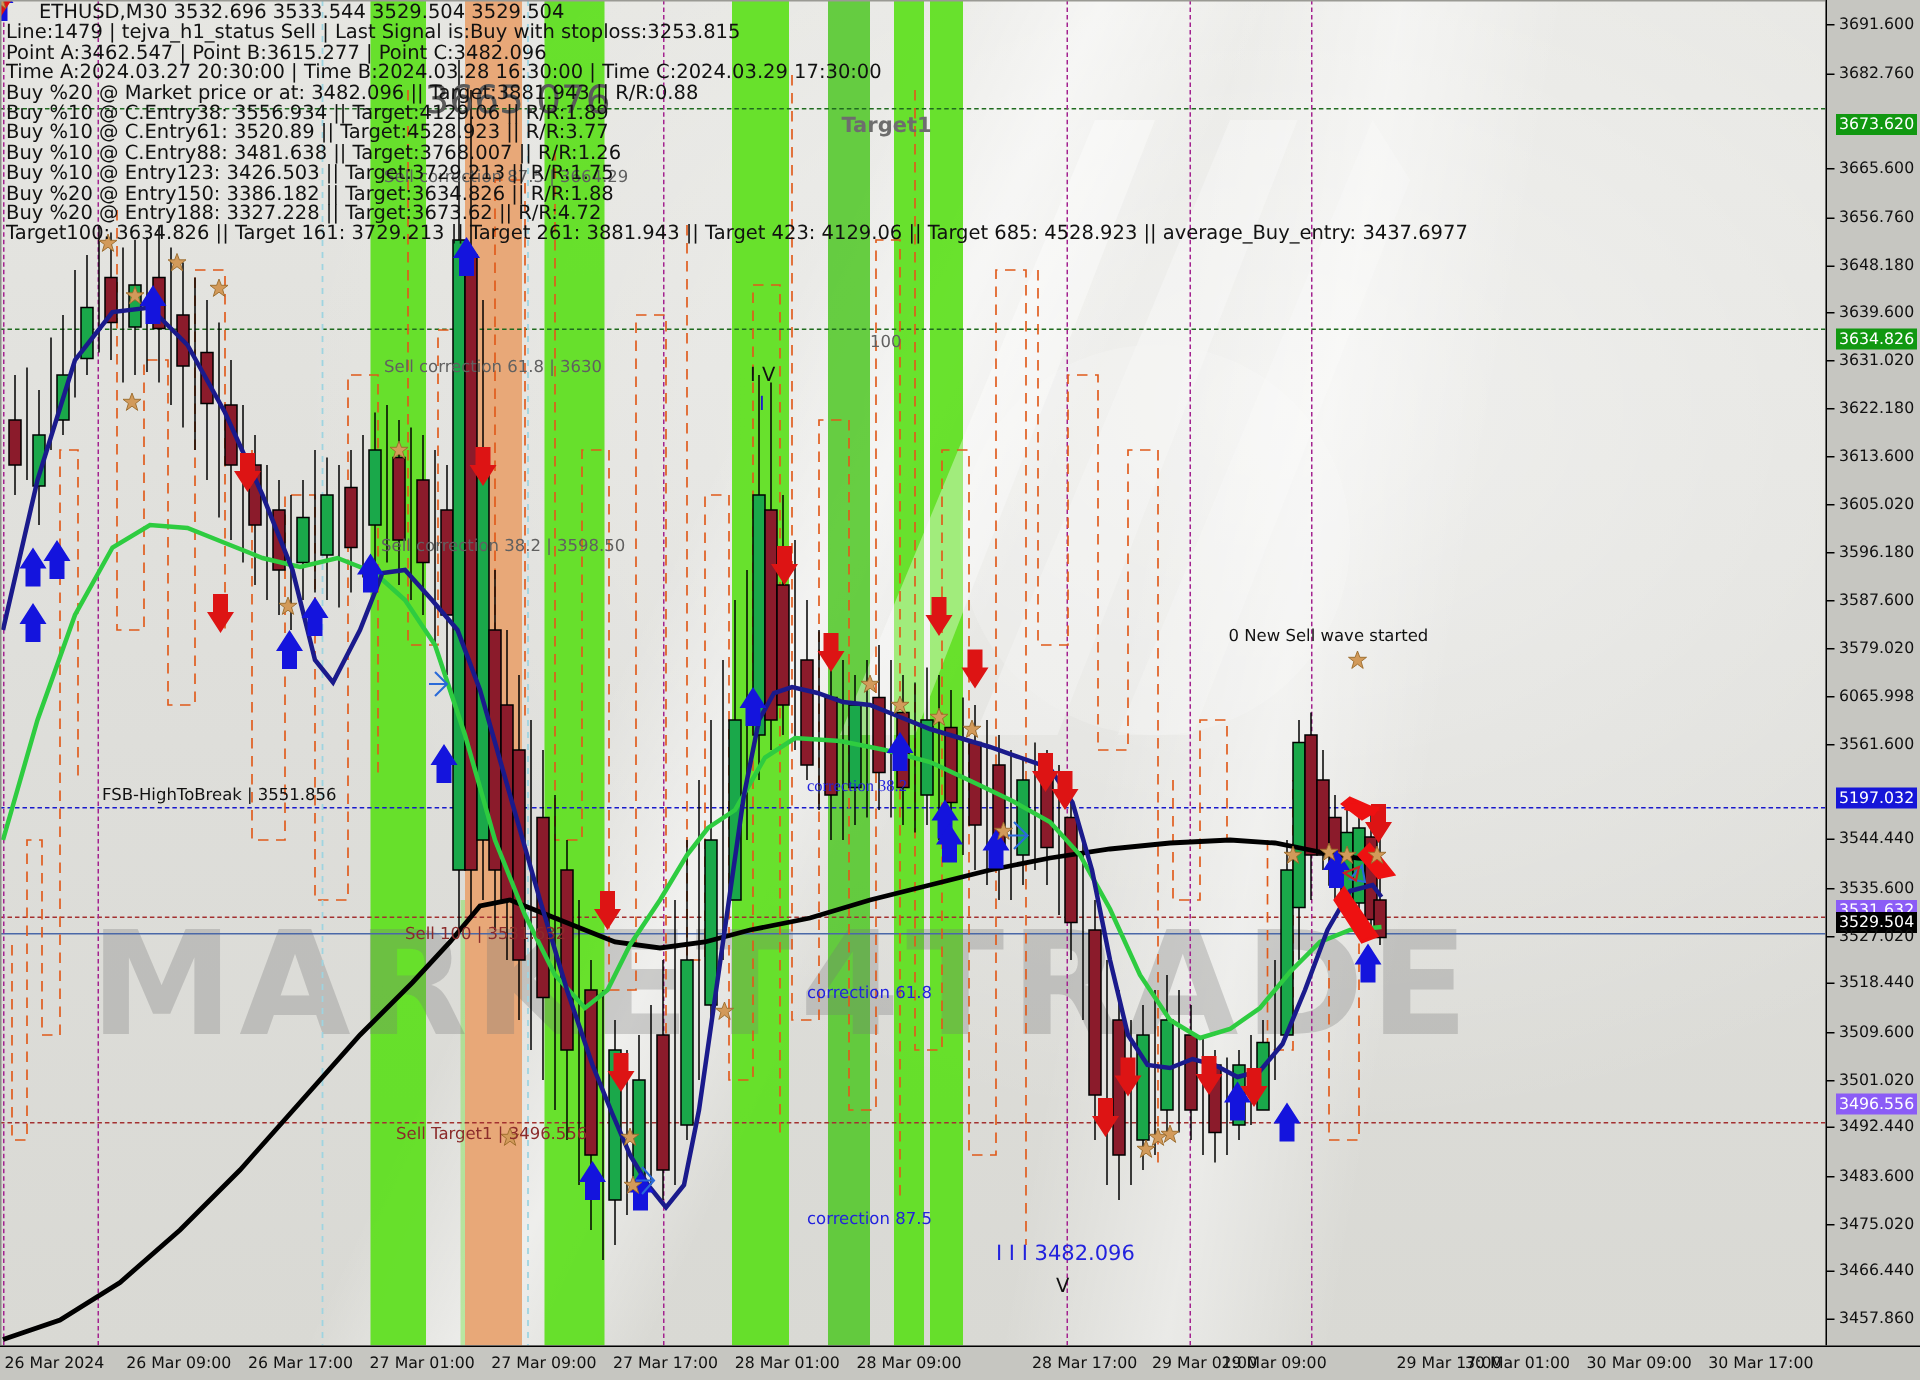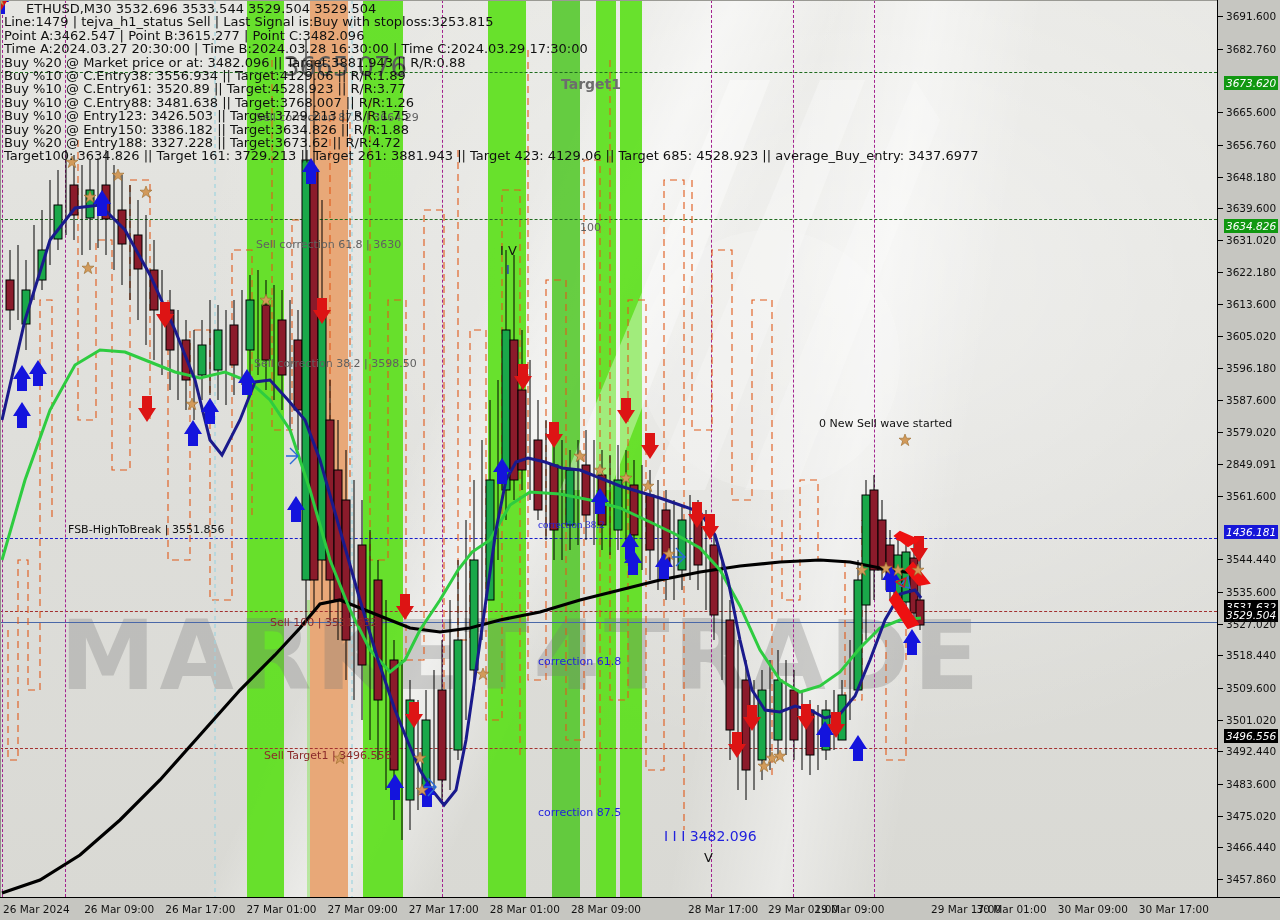"3673.620" .pricebox { font-style: italic -> none }
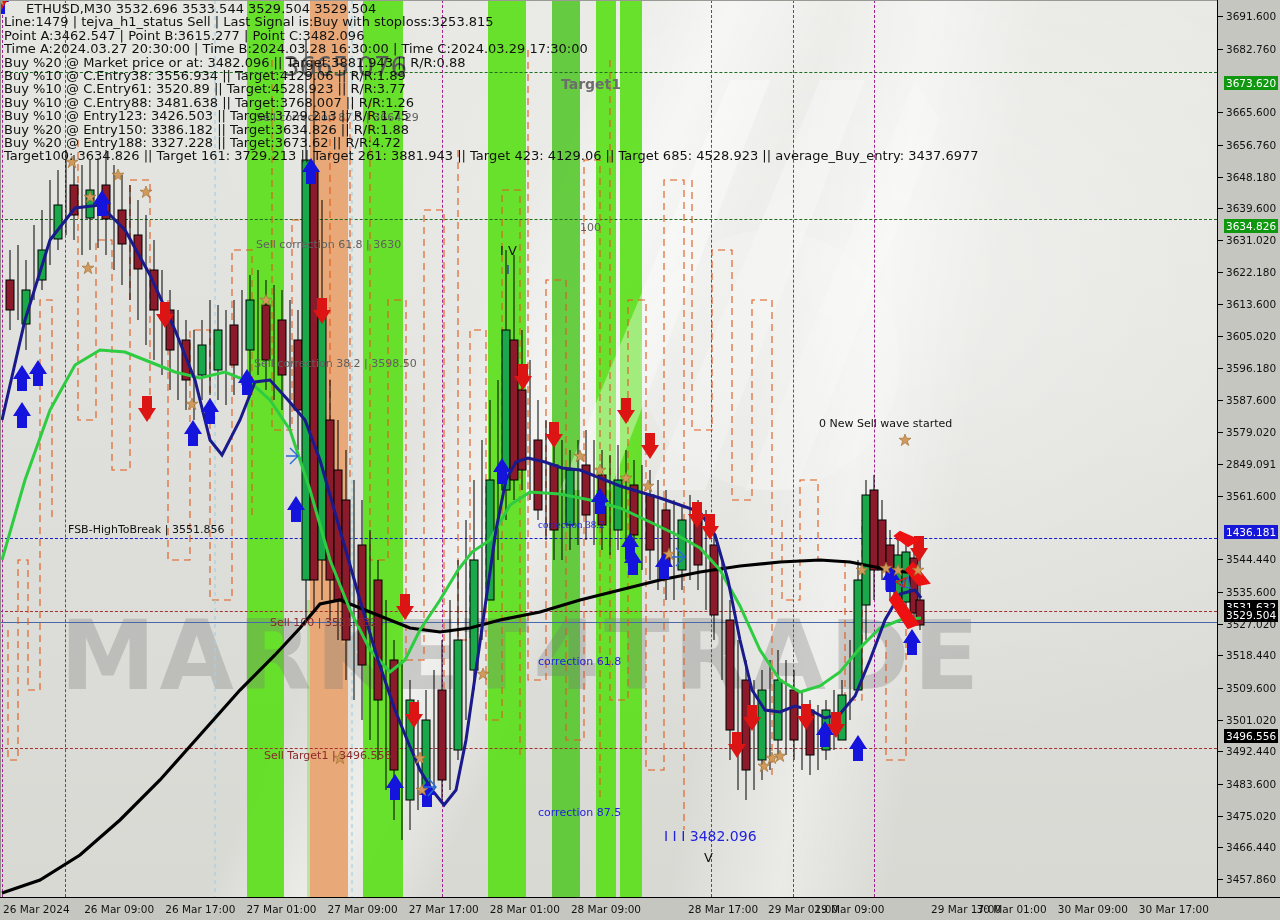"2849.091" div.ylab { text: 2849.091 -> 6065.998 }
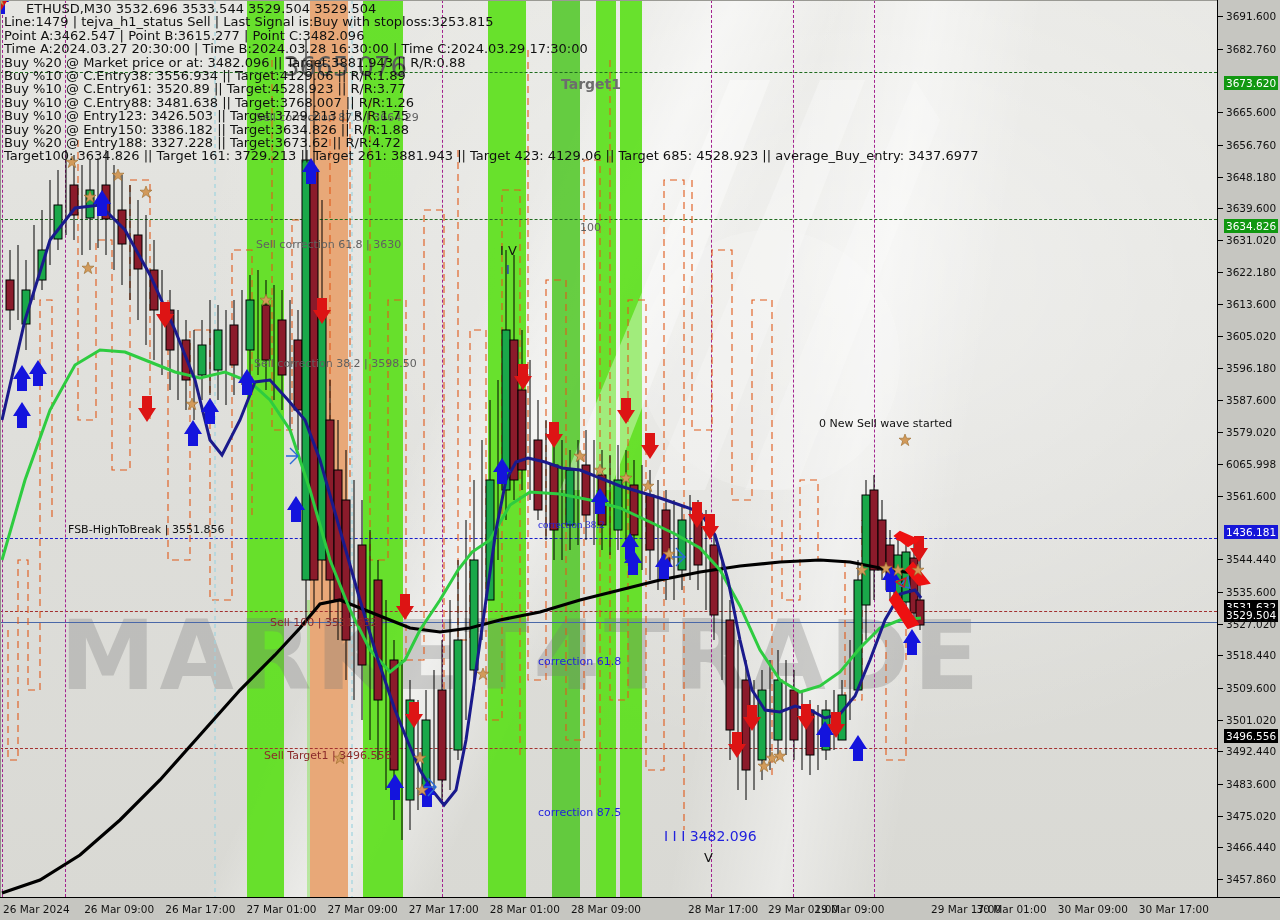"1436.181" div.pricebox { text: 1436.181 -> 5197.032 }
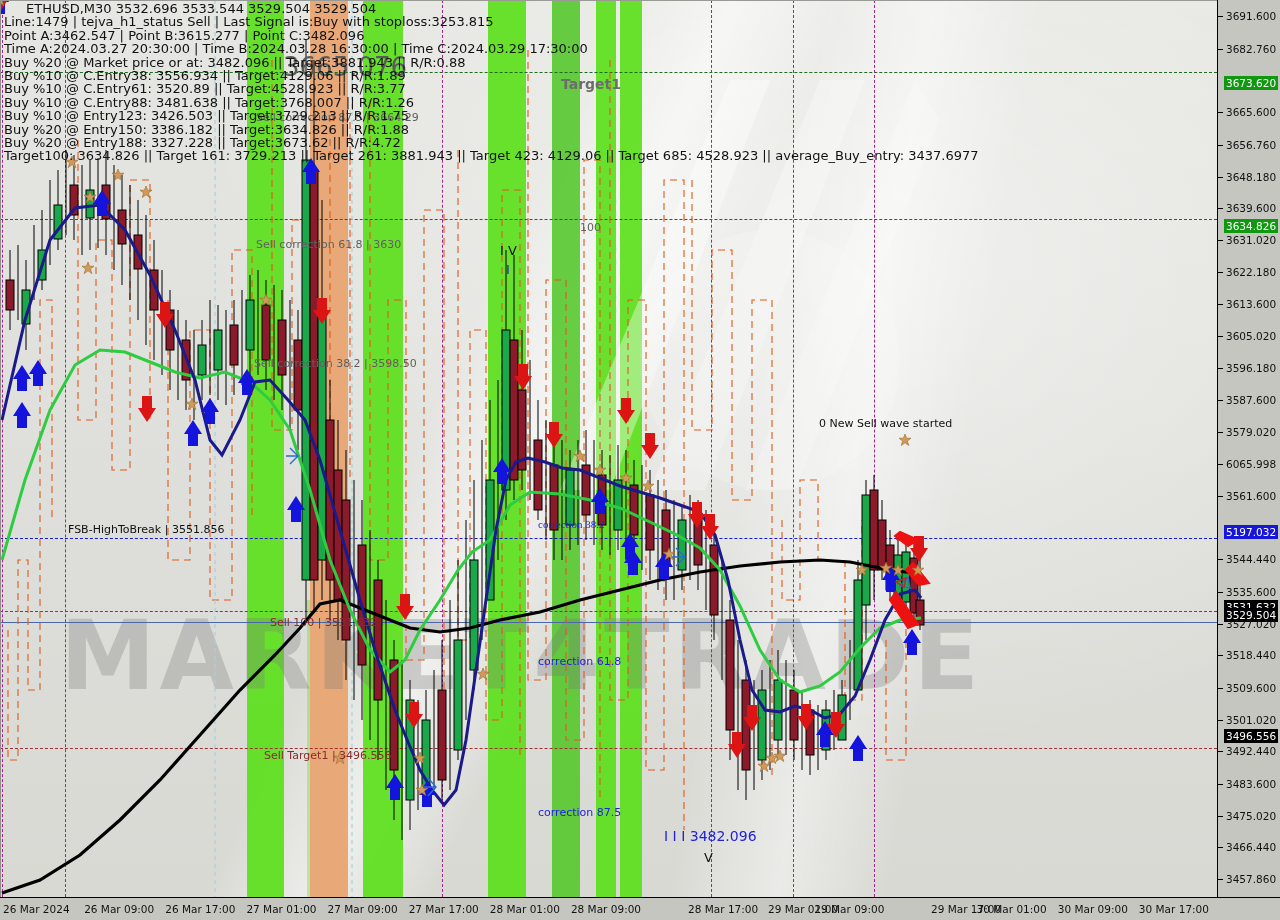"3496.556" .pricebox.red { background: #000000 -> #8b5cf6 }
